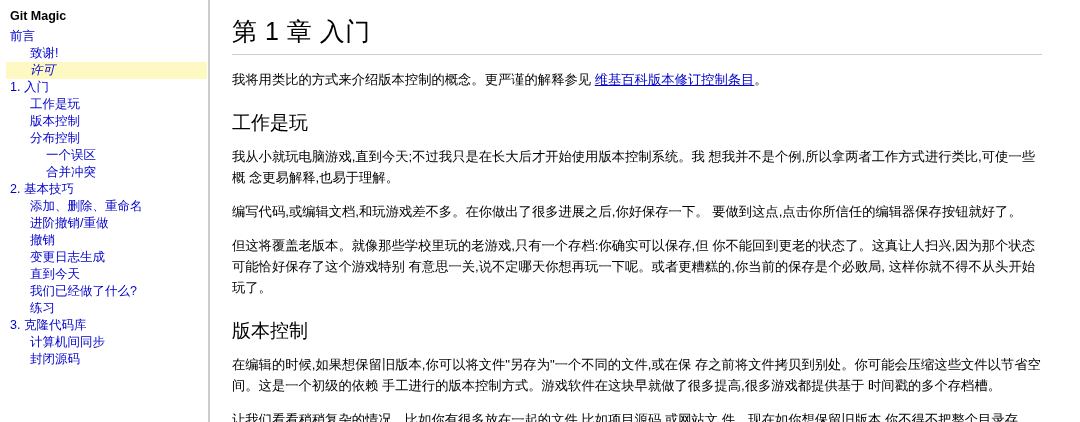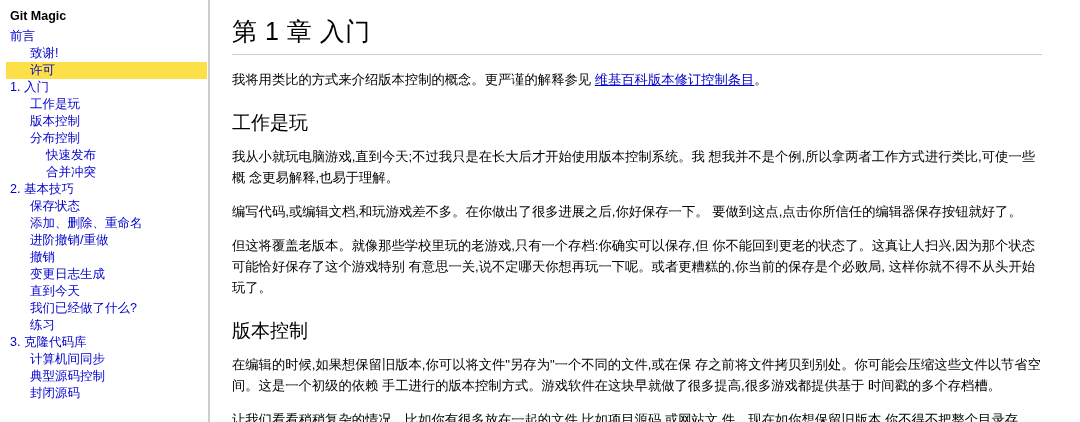"许可" .side-entry.current { background: #fde047 -> #fef9c3; font-style: none -> italic }
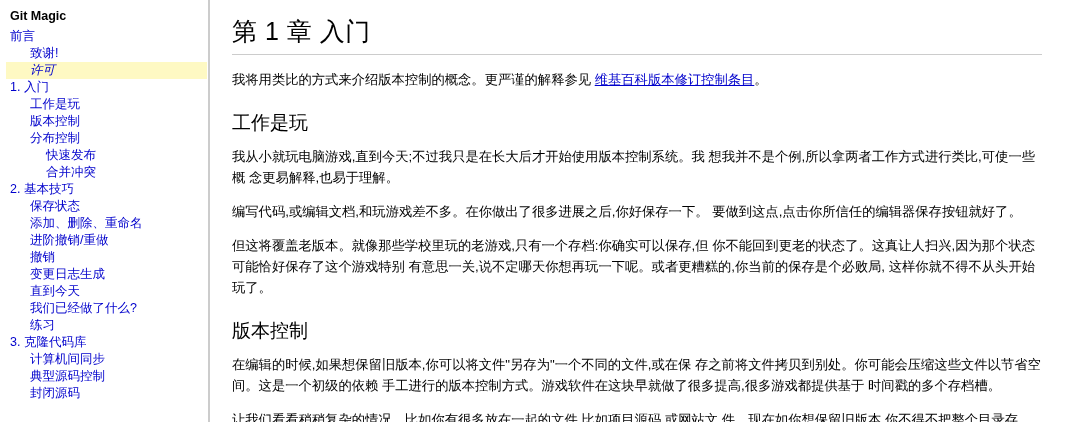"快速发布" div.side-entry { text: 快速发布 -> 一个误区 }
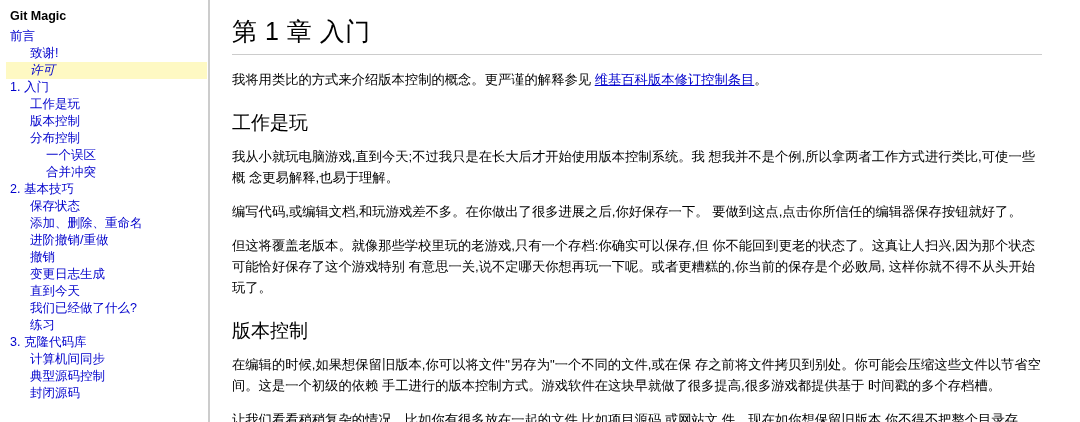"保存状态" div.side-entry { html: <div>保存状态</div> -> none }
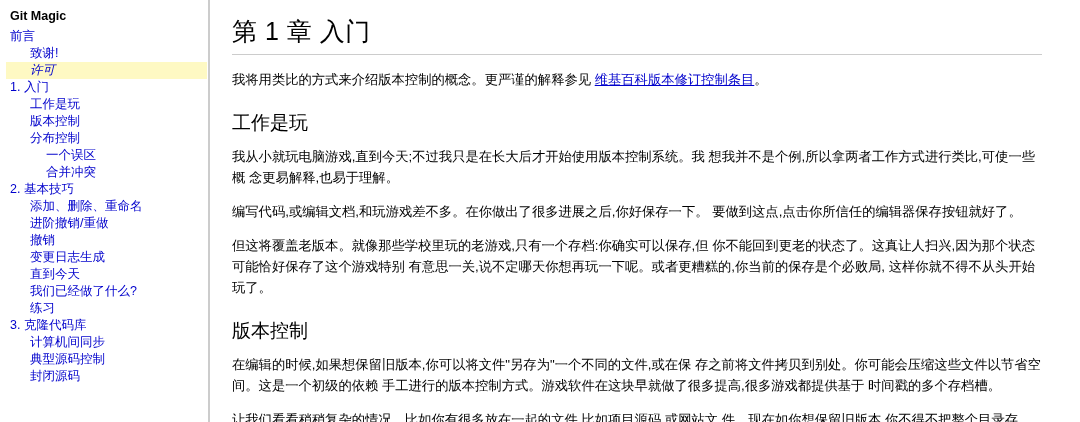"典型源码控制" div.side-entry { html: <div>典型源码控制</div> -> none }
